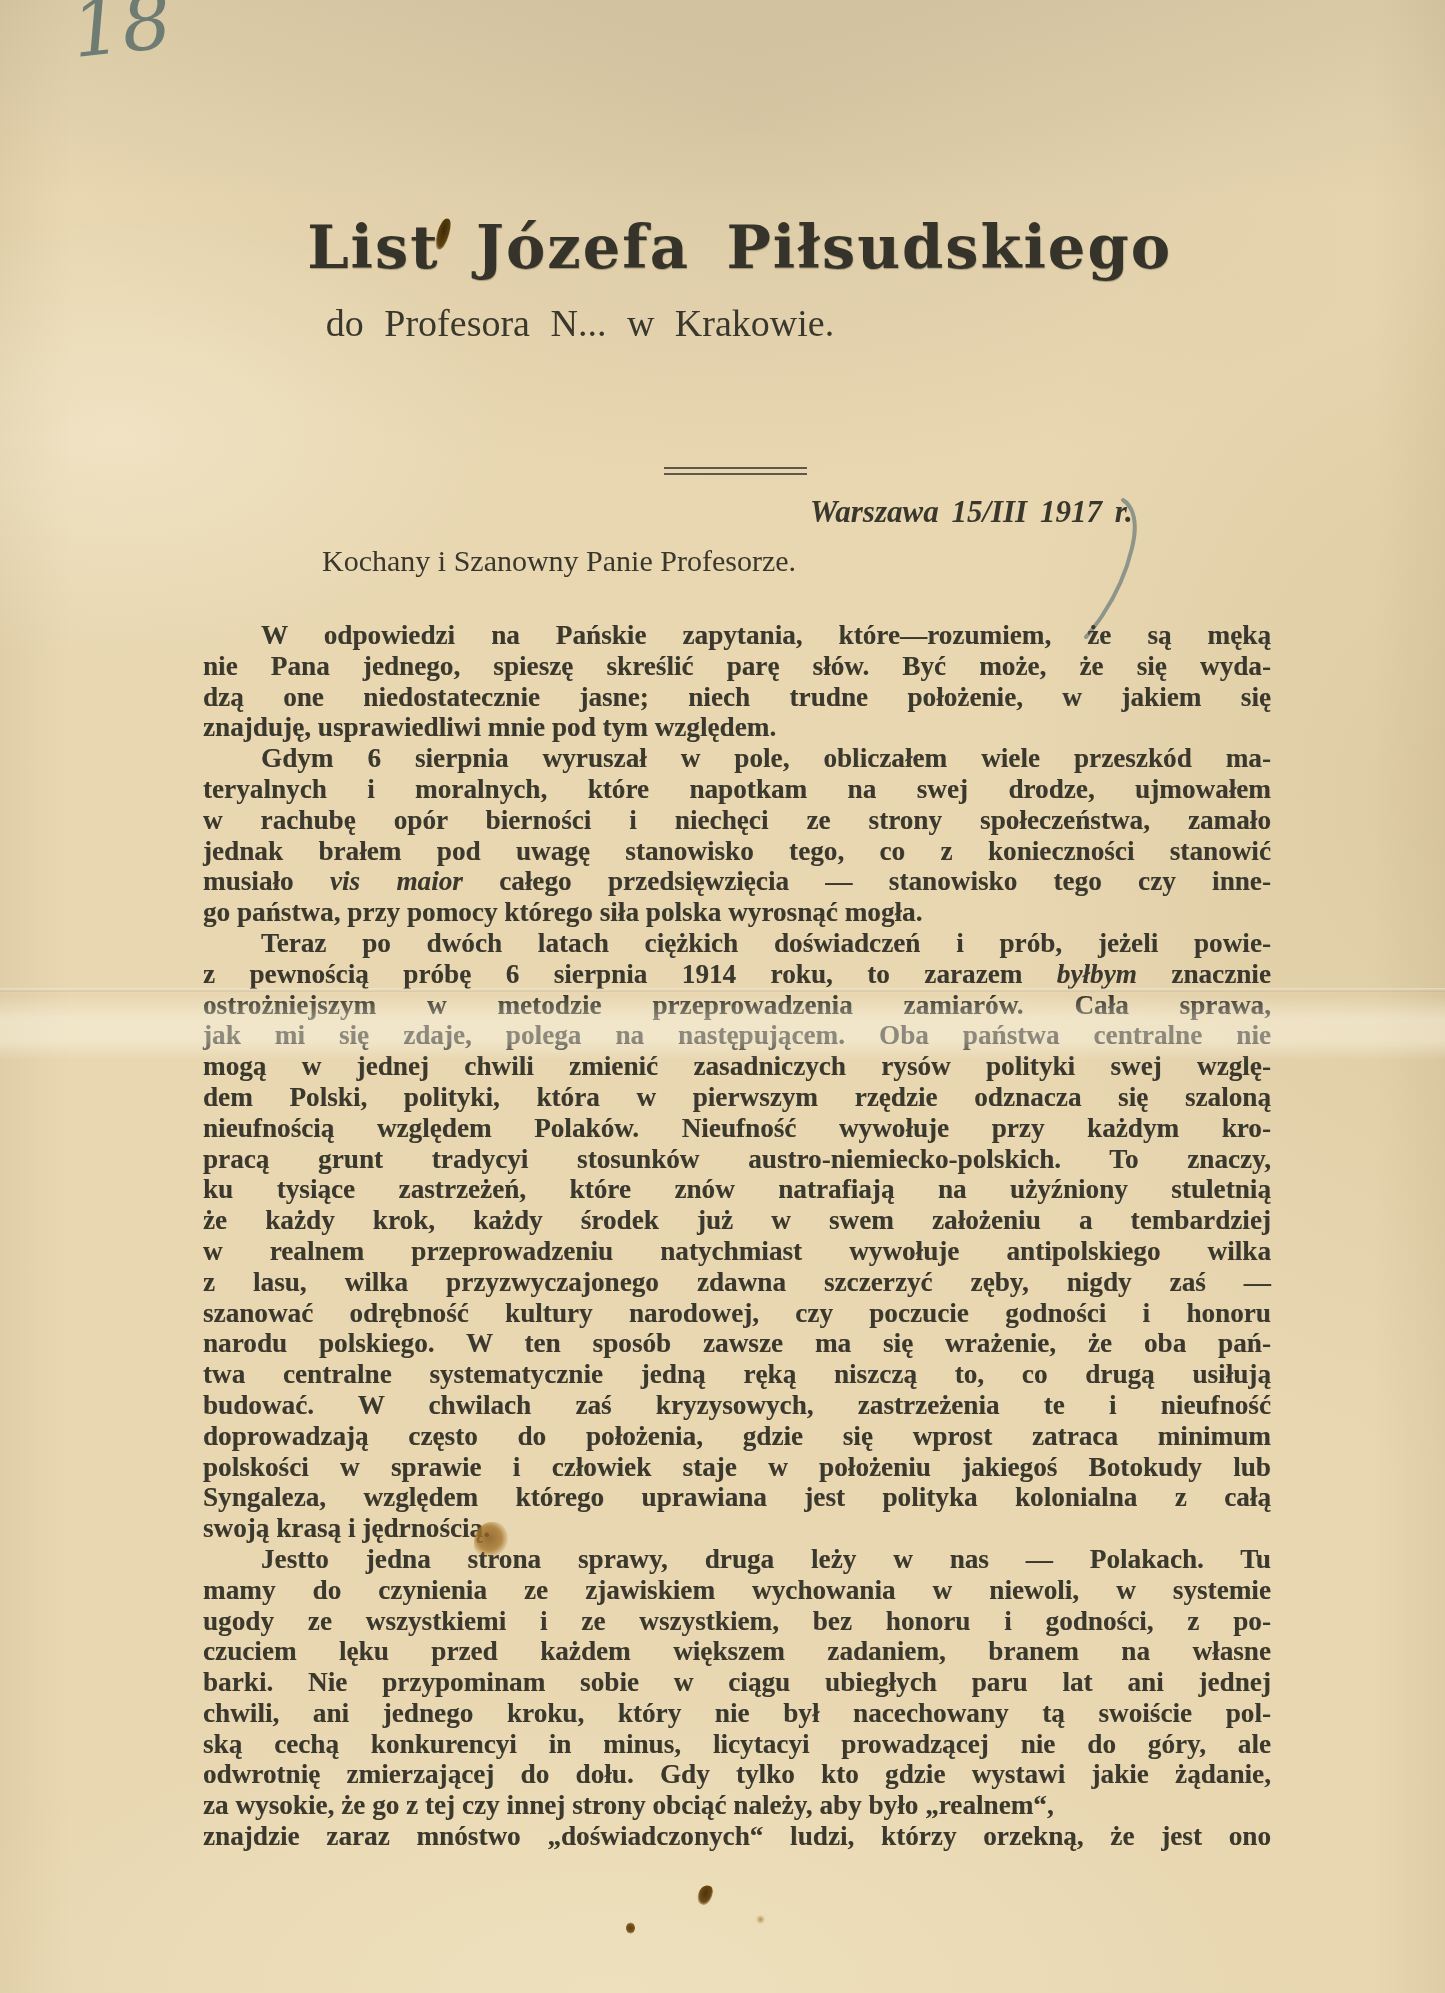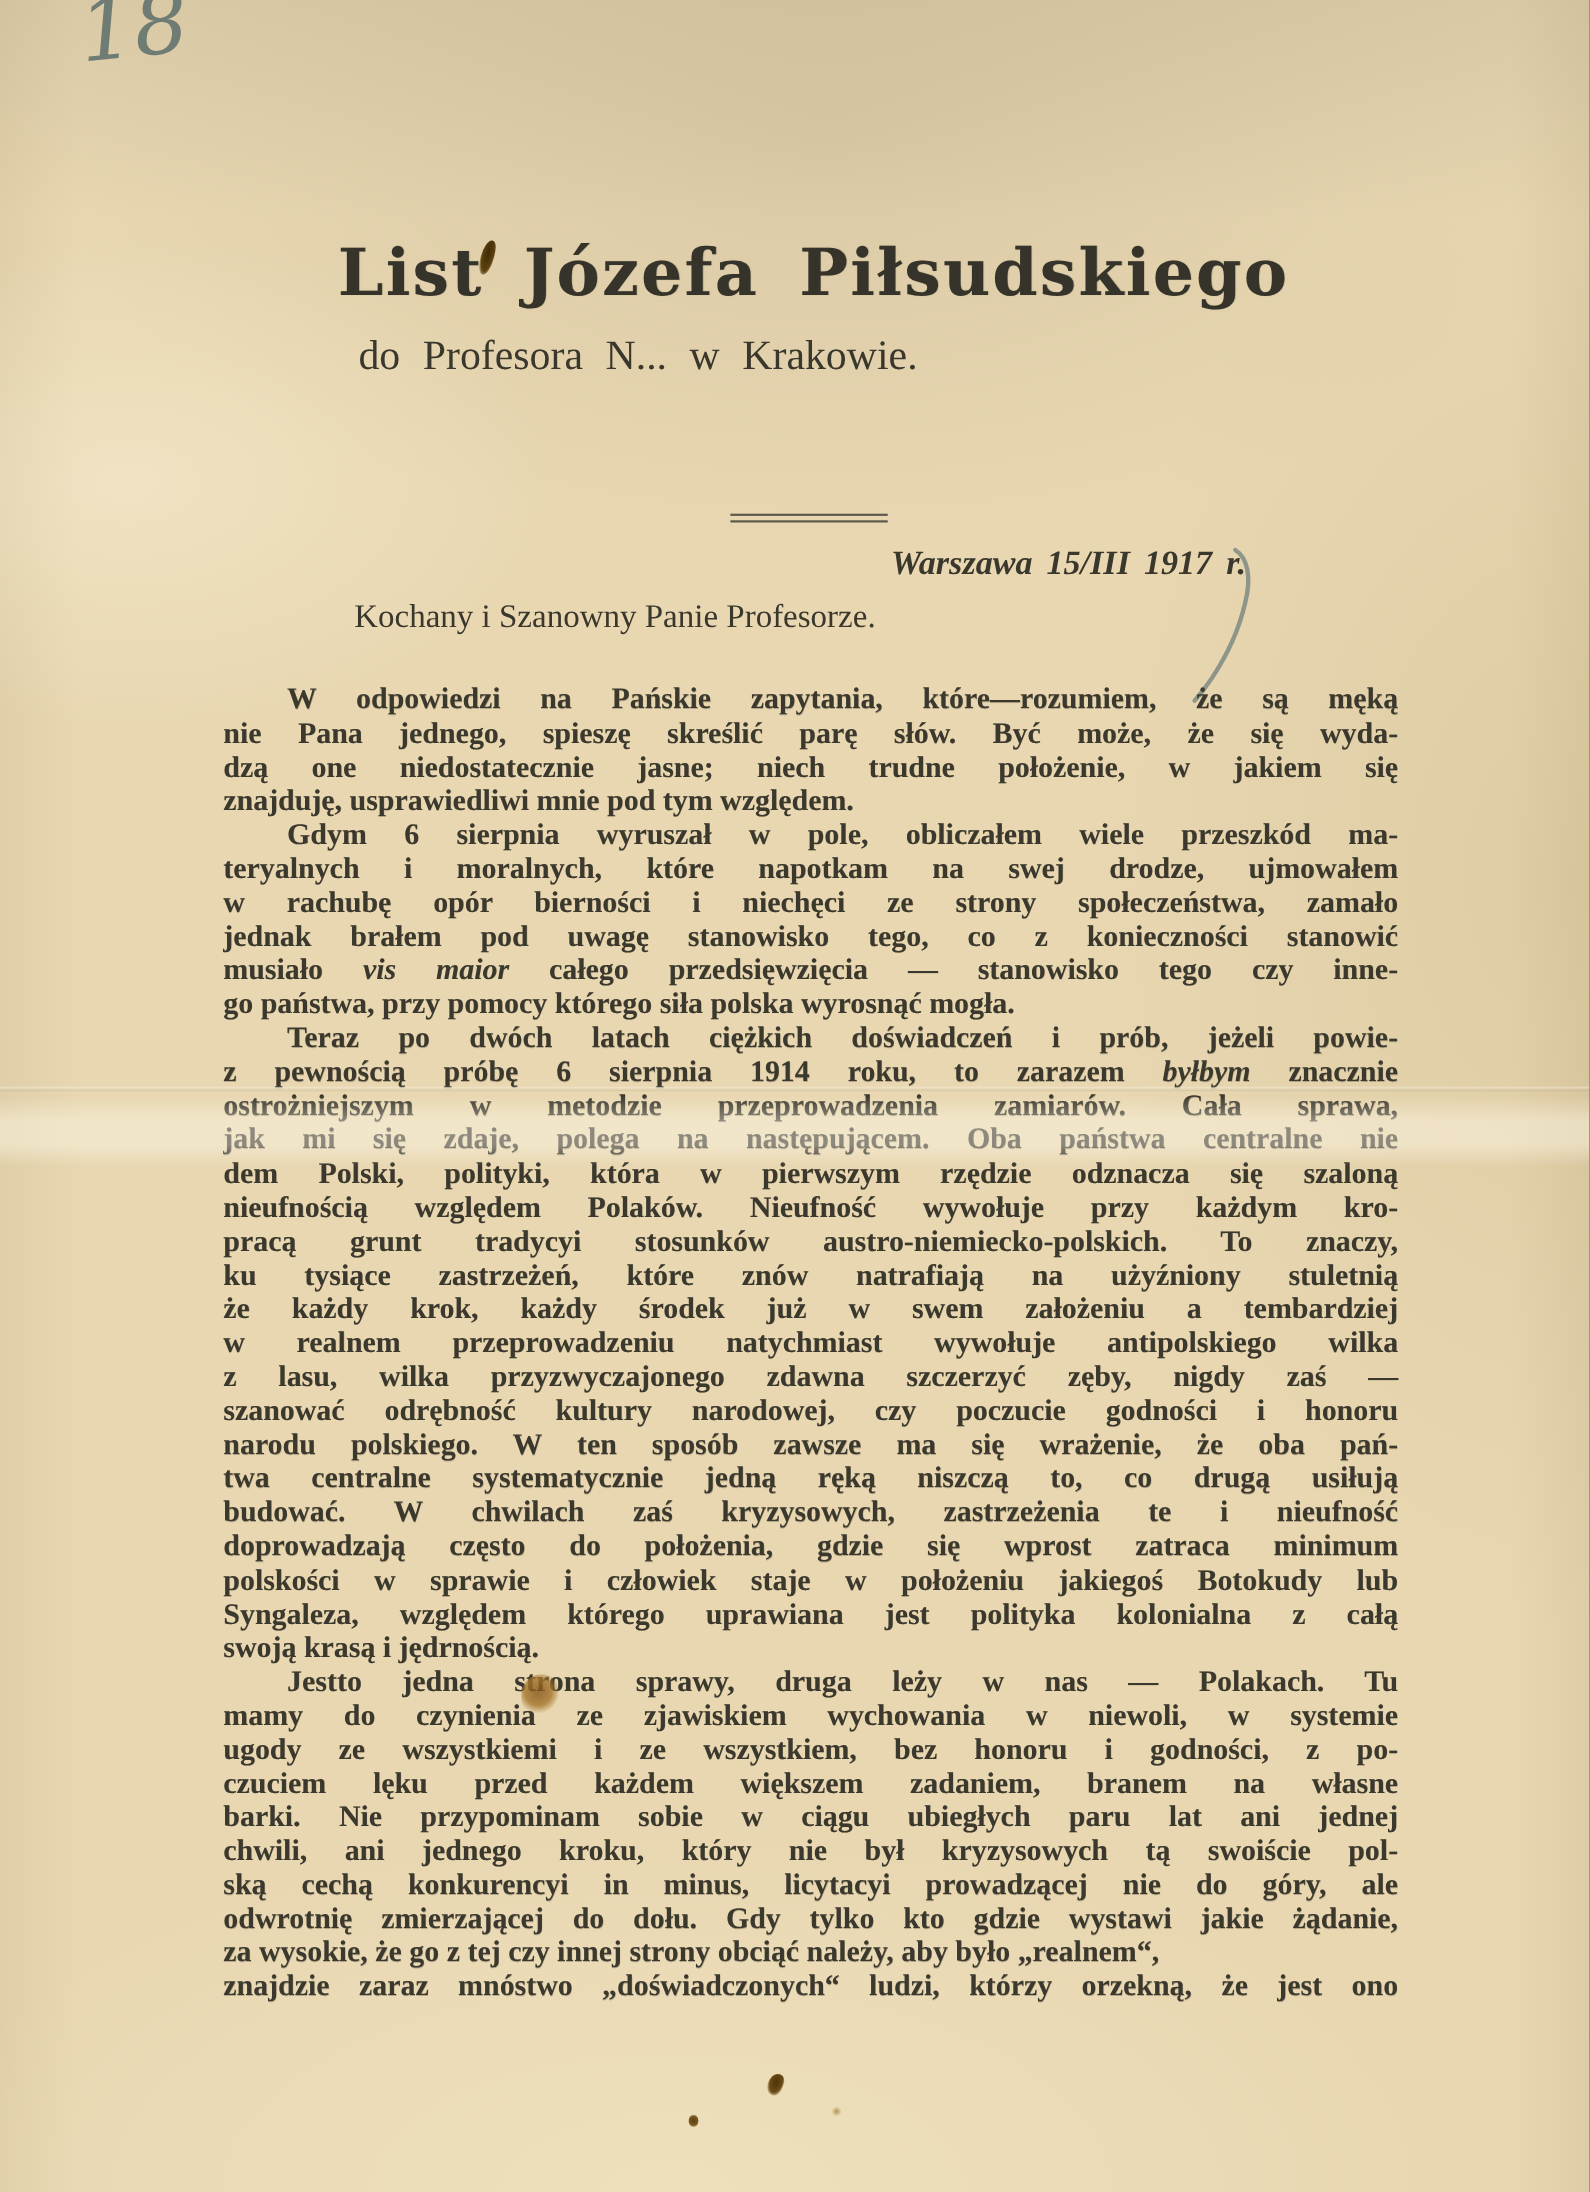"mogą w jednej chwili zmienić" div.line { html: none -> <div>mogą w jednej chwili zmienić zasadniczych rysów polityki swej wzglę-</div> }
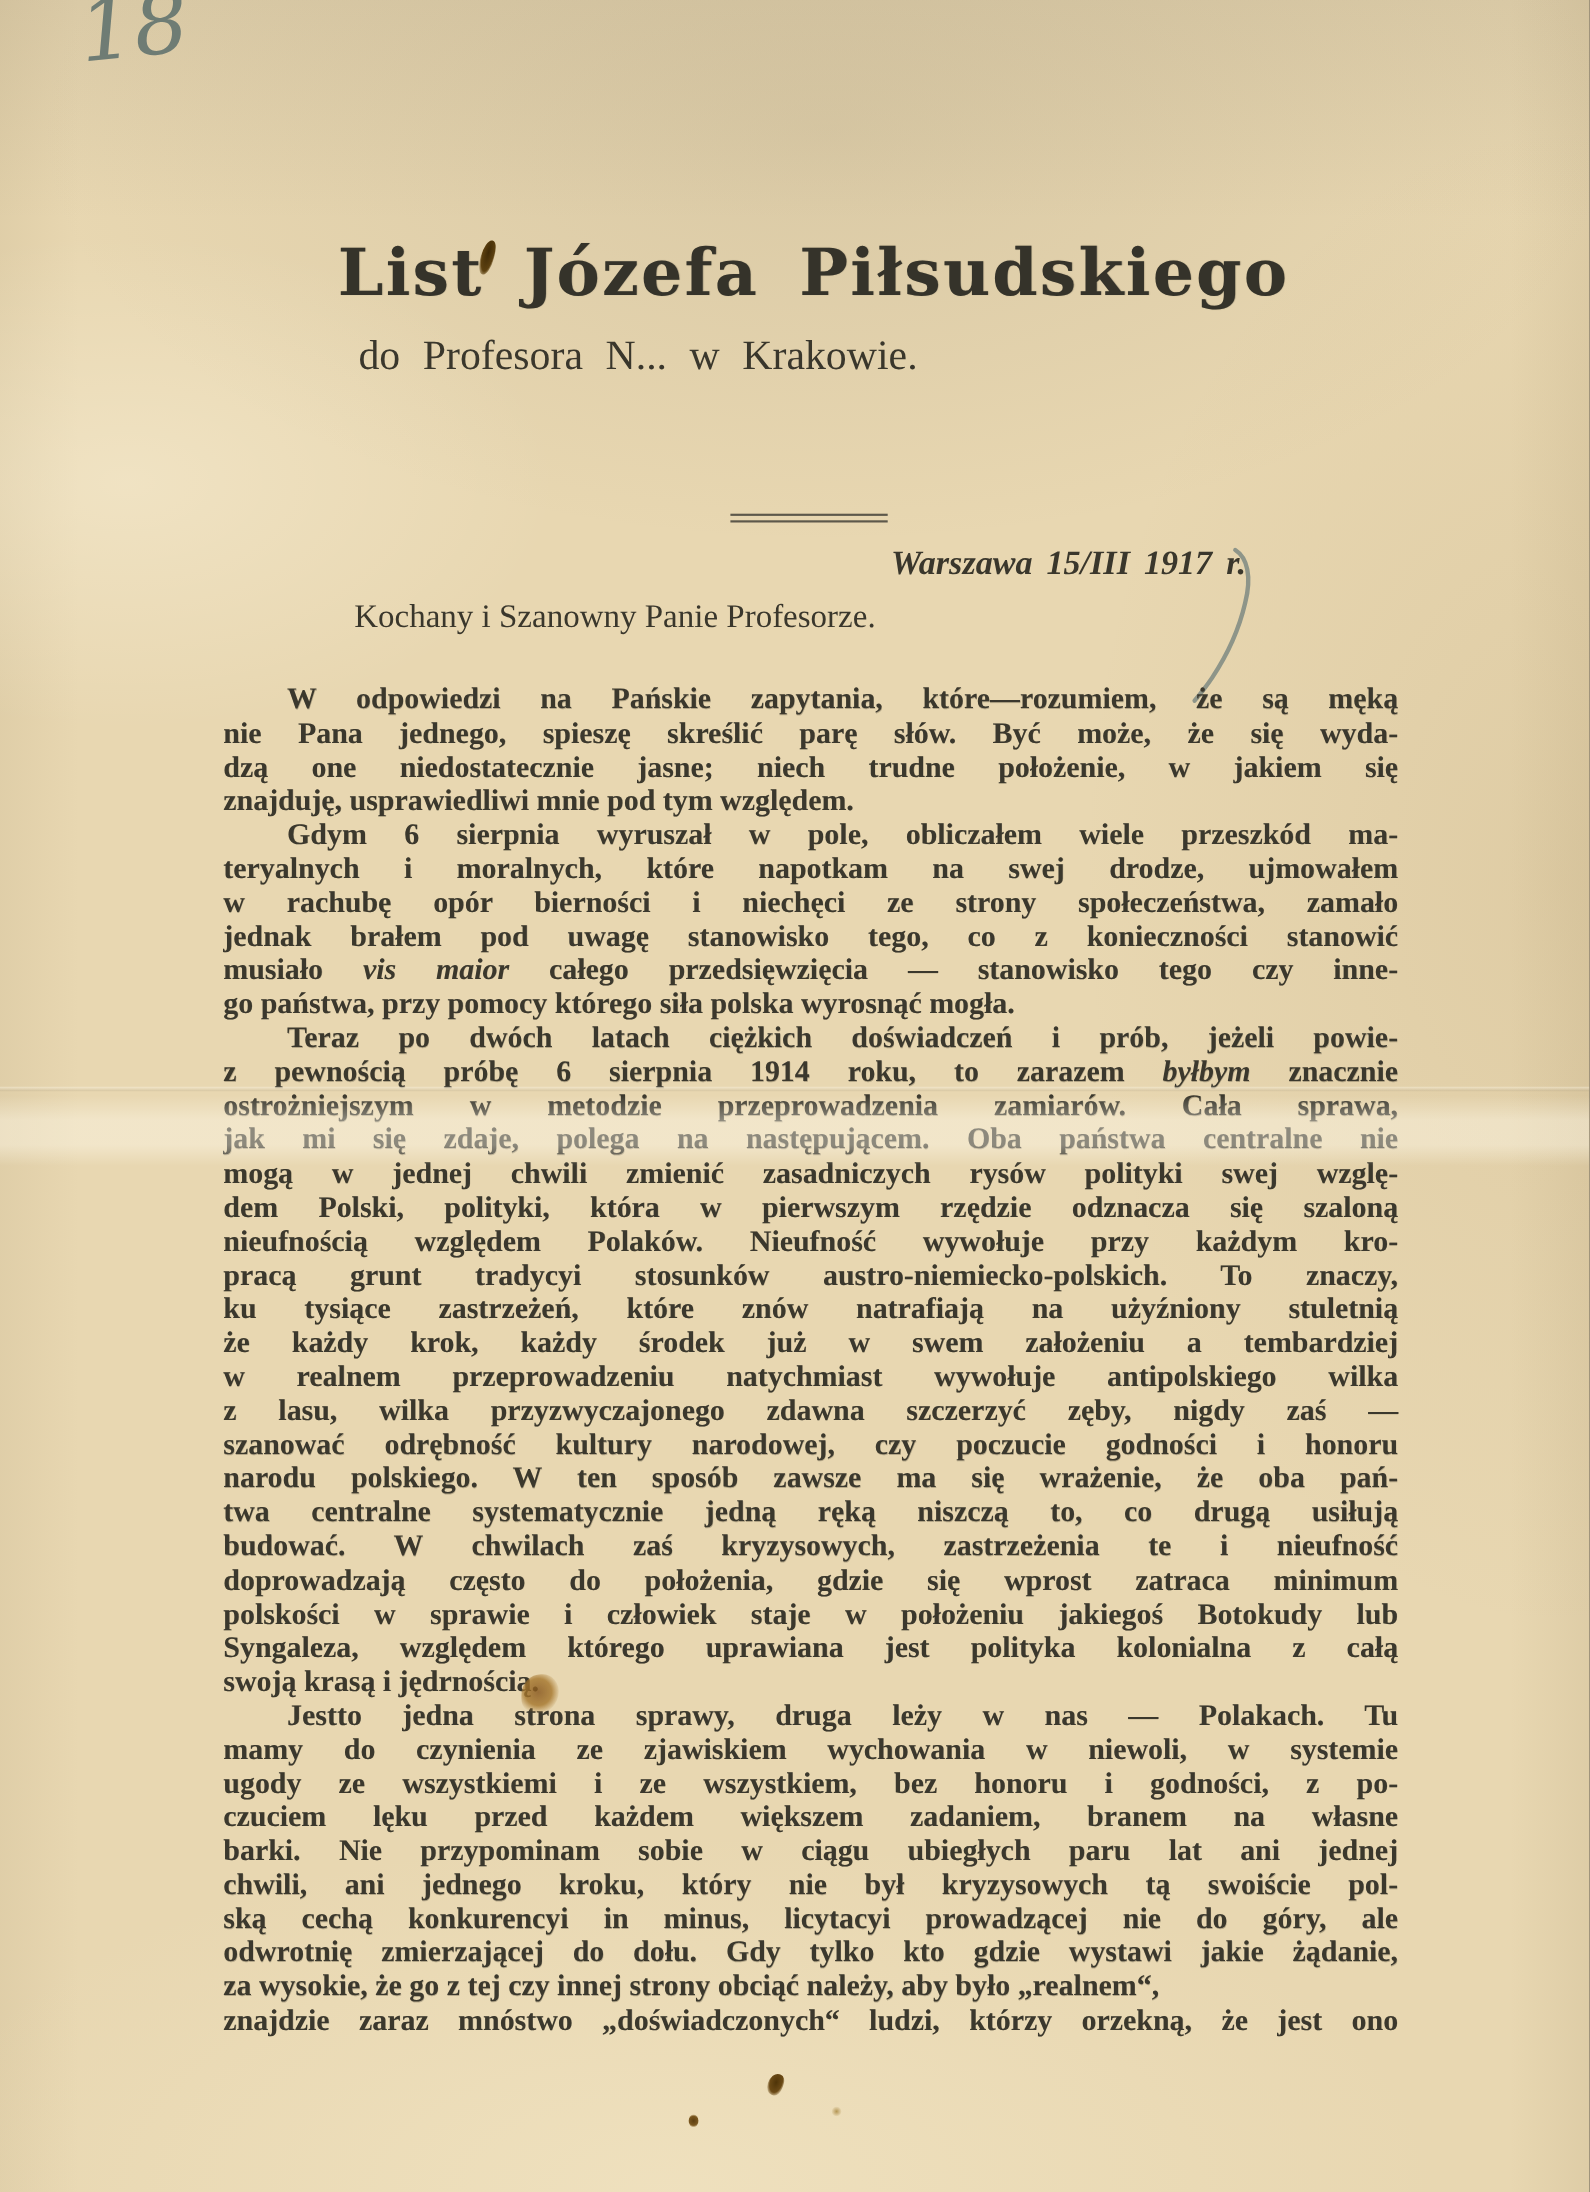"chwili, ani jednego kroku, który" div.line { text: kryzysowych -> nacechowany }
